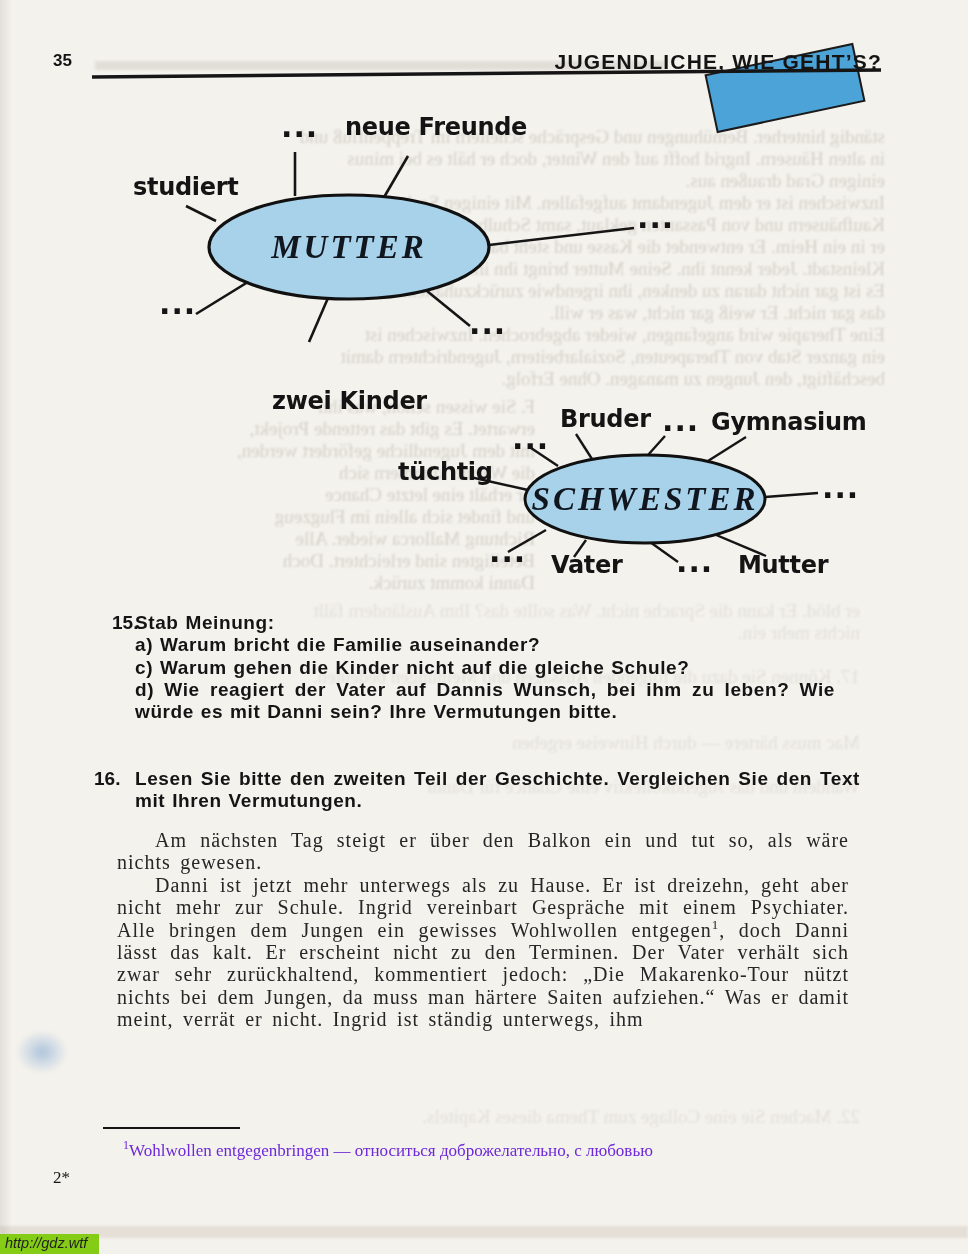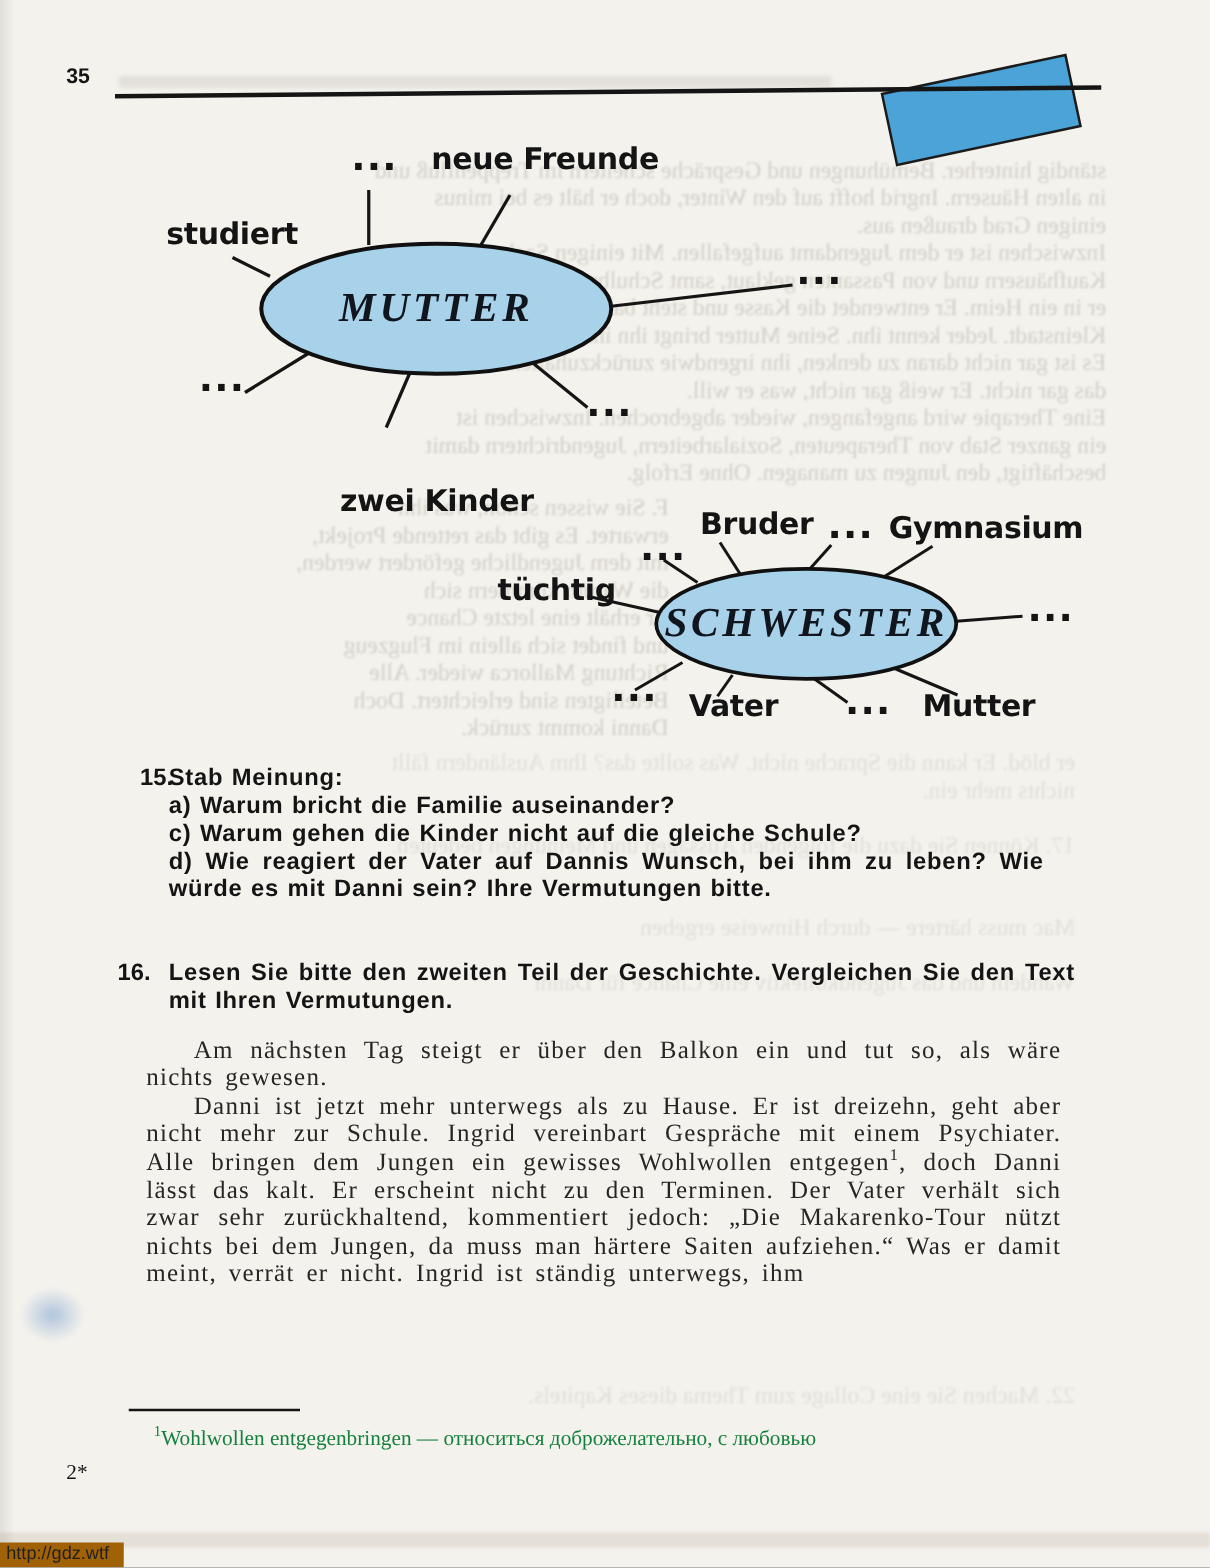"JUGENDLICHE, WIE GEHT’S?" div.headline { html: none -> <div>JUGENDLICHE, WIE GEHT’S?</div> }
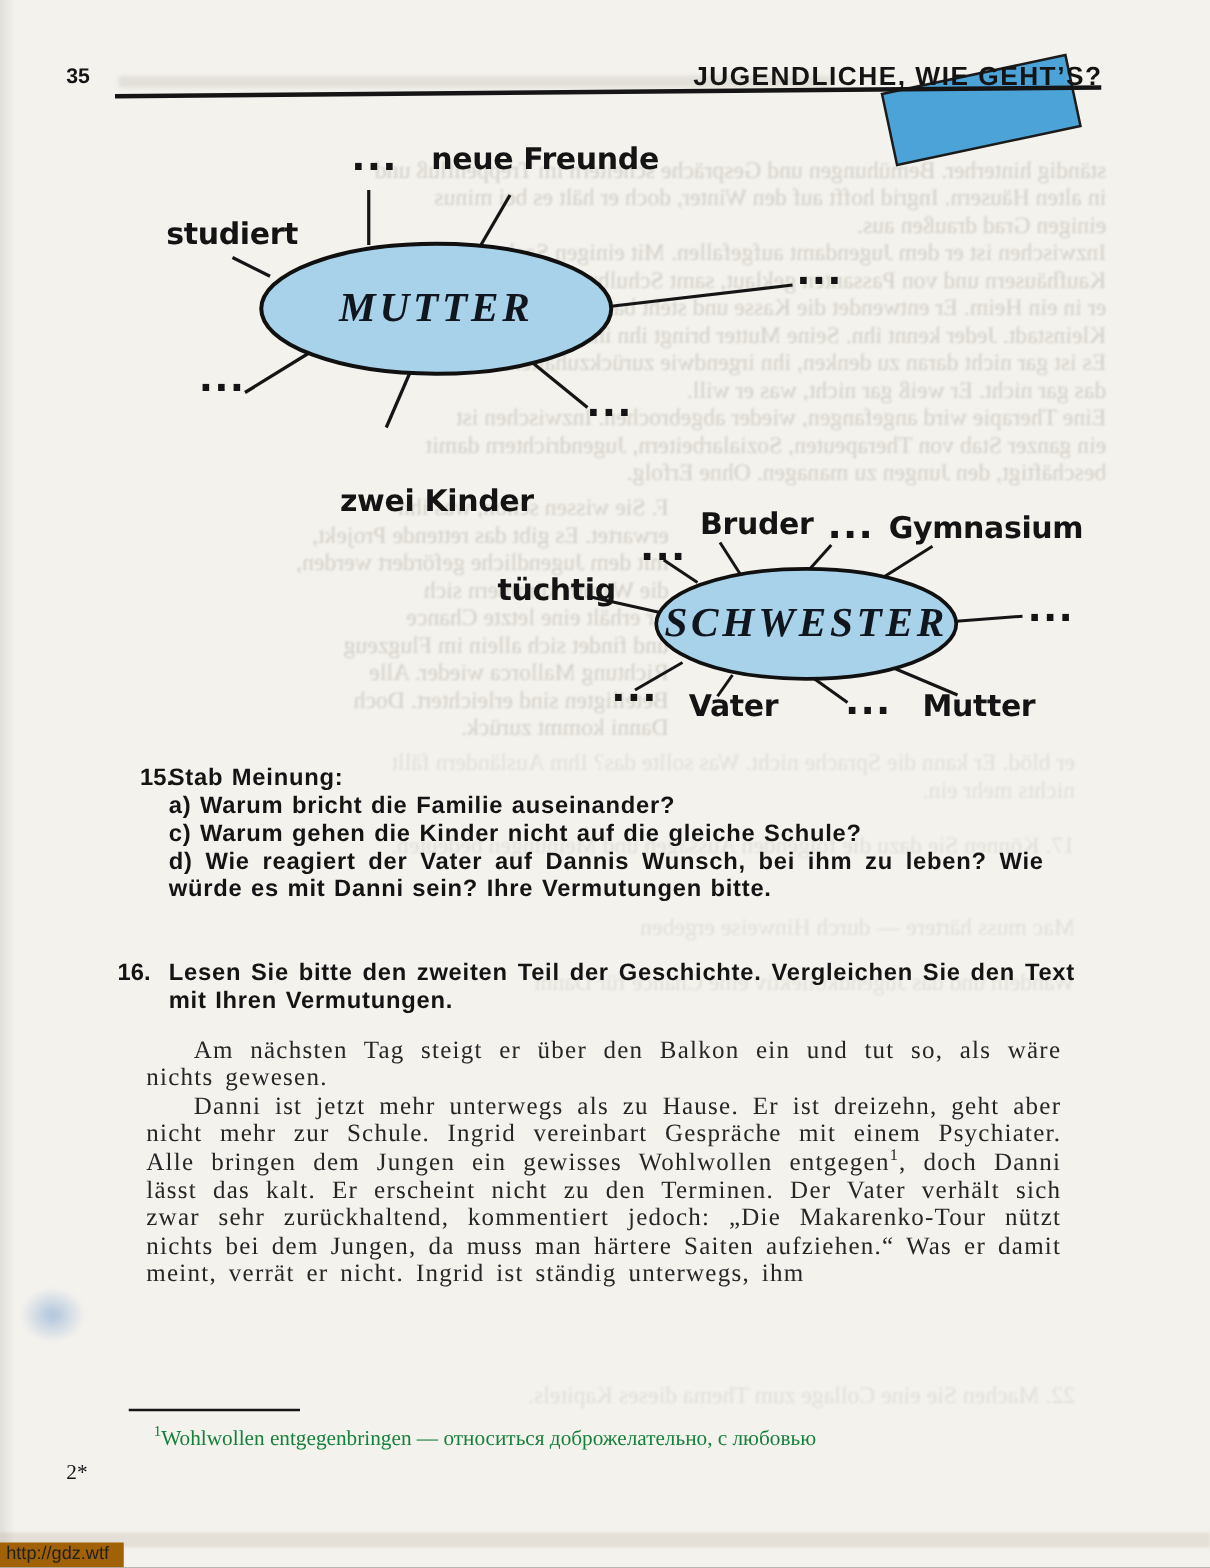"1Wohlwollen entgegenbringen — относиться" .footnote { color: #15803d -> #6d28d9 }
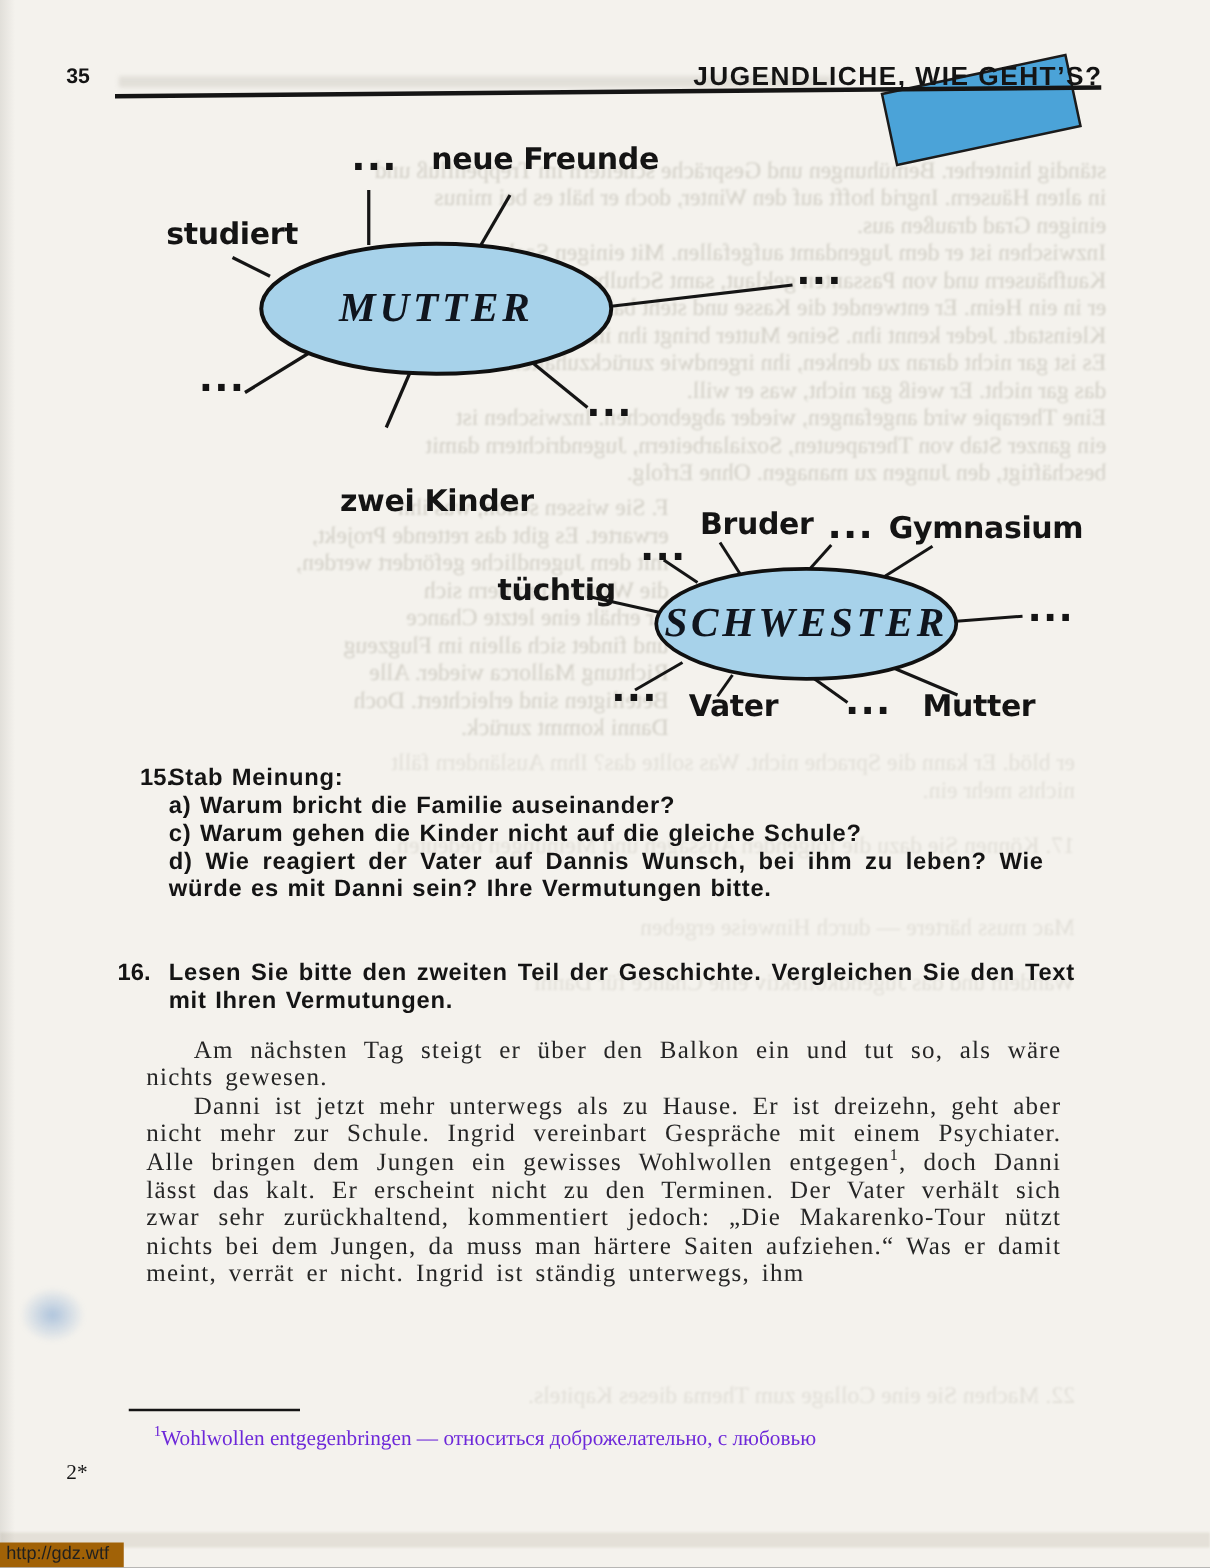"http://gdz.wtf" .watermark { background: #a16207 -> #84cc16; font-style: none -> italic }
